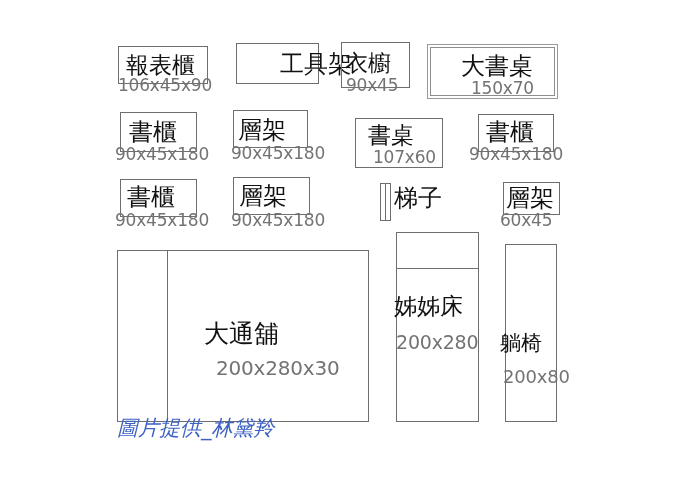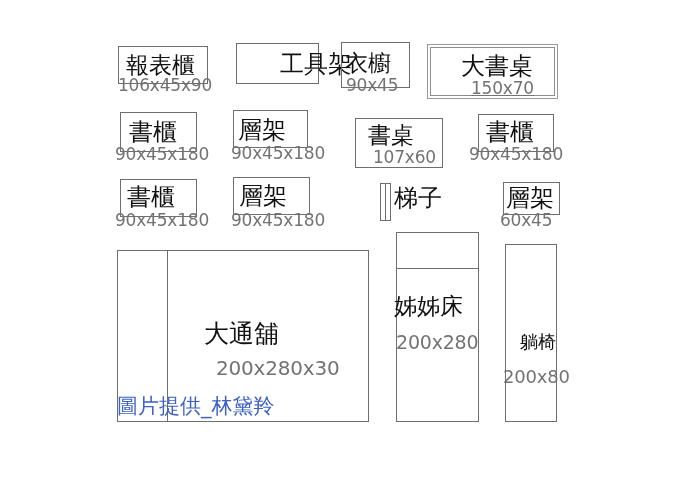"150x70" div.dim { text-decoration: underline -> none }
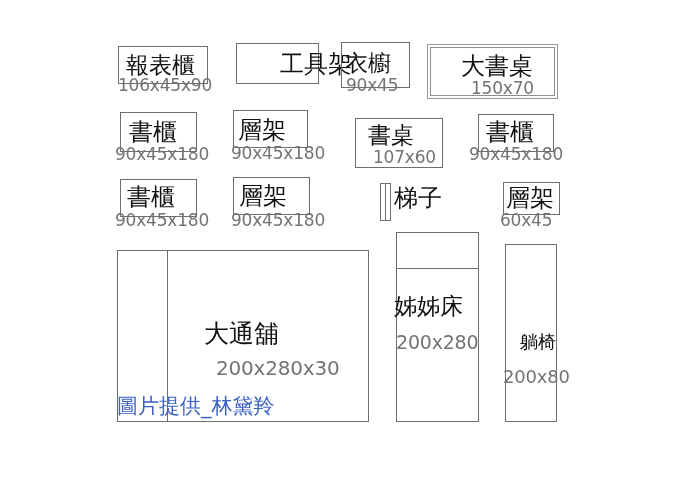"躺椅" div.lbl { font-size: 18px -> 21px; margin-left: 20px -> none }
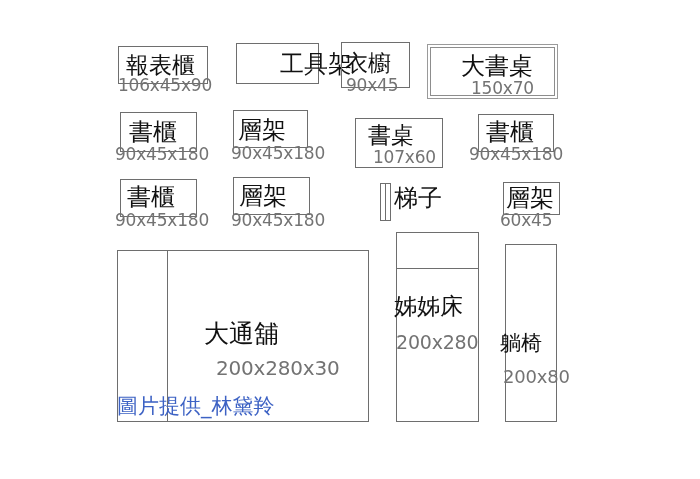"圖片提供_林黛羚" div.credit { font-style: none -> italic; top: 396px -> 418px }
